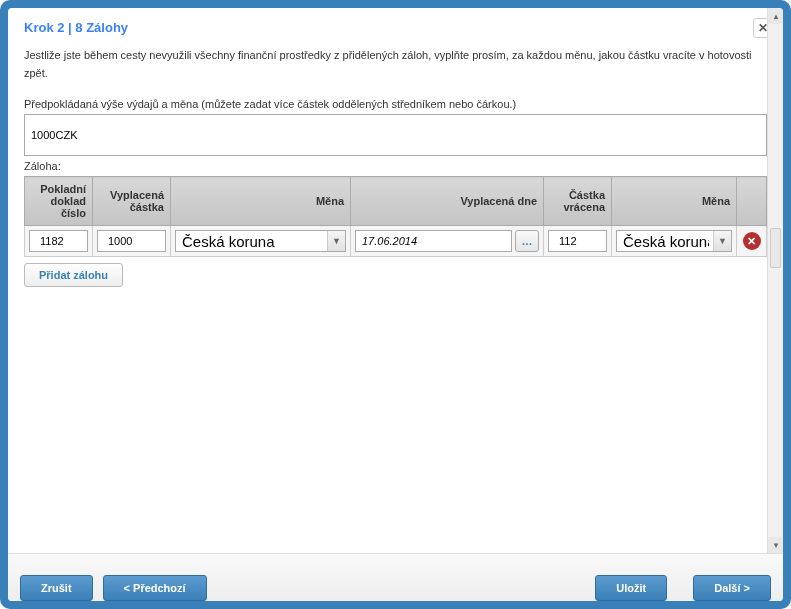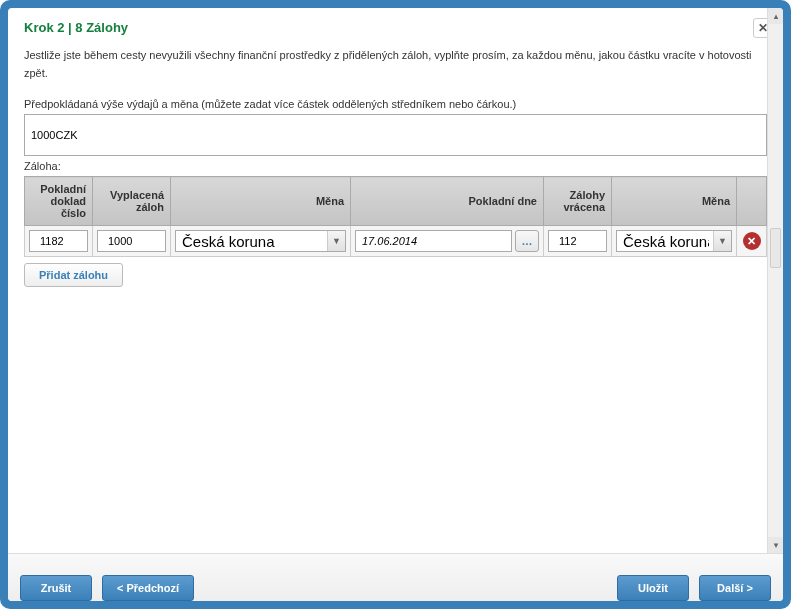"Krok 2 | 8 Zálohy" h2 { color: #15803d -> #3b82f6 }
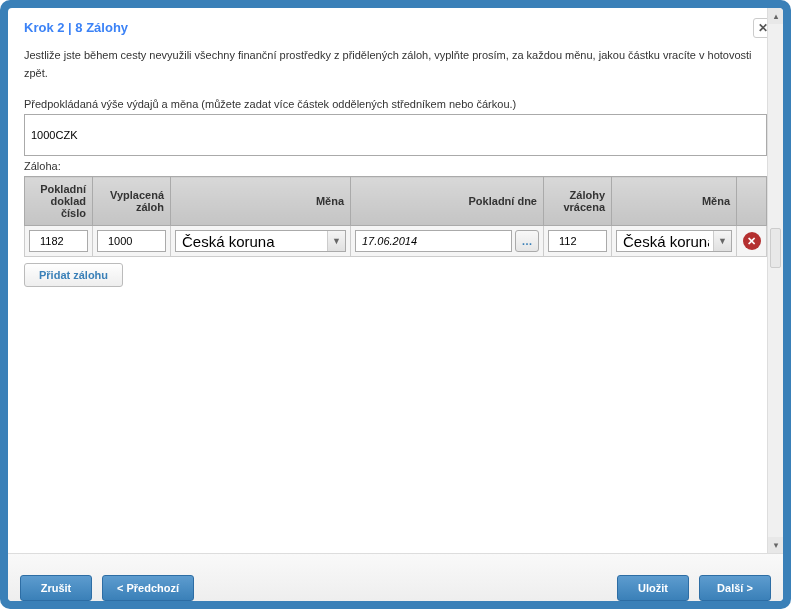"Vyplacená záloh" th { text: záloh -> částka }
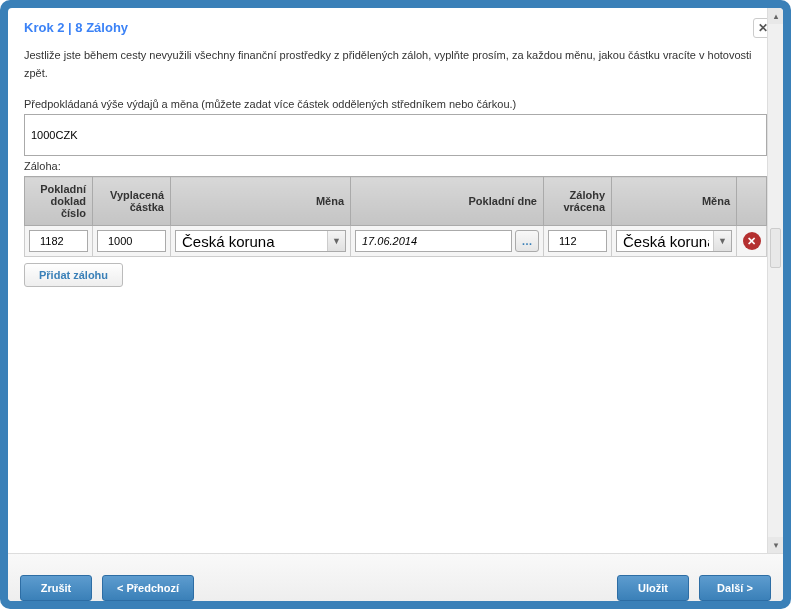"Pokladní dne" th { text: Pokladní -> Vyplacená }
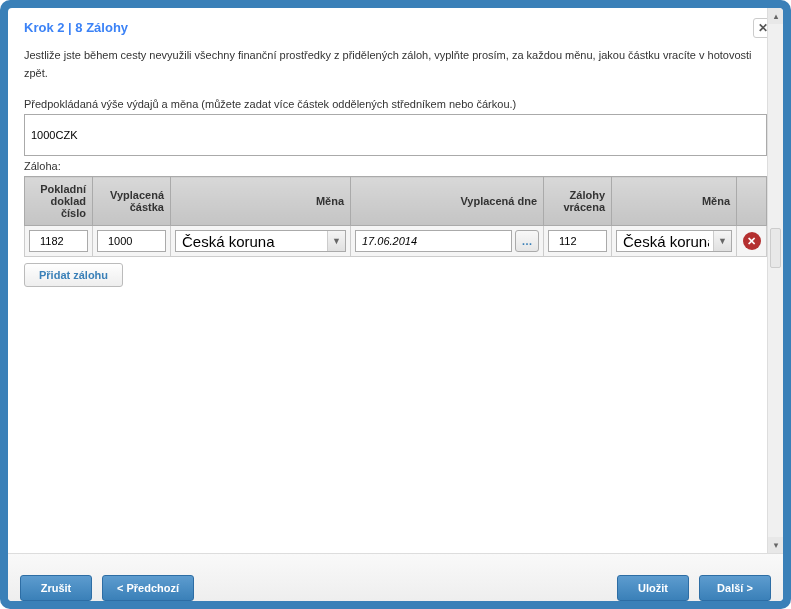"Zálohy vrácena" th { text: Zálohy -> Částka }
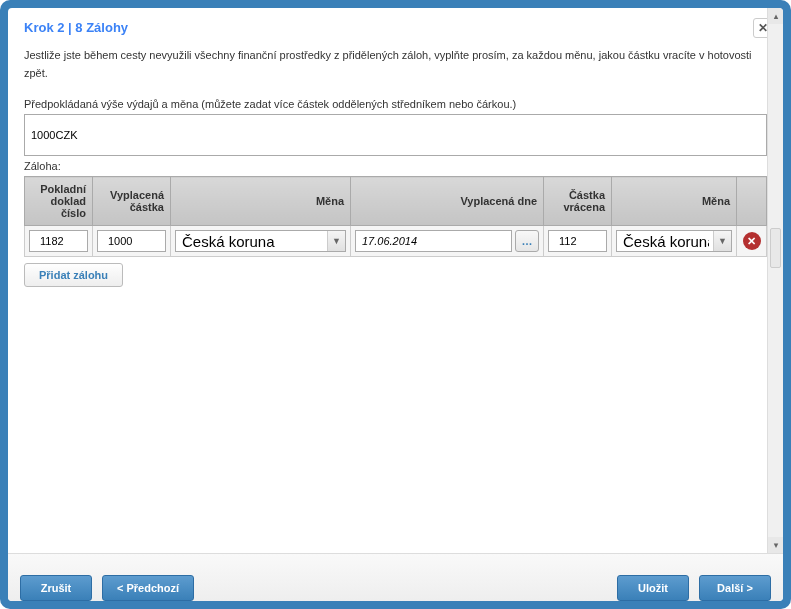"Zrušit" .btn { padding: 6px 14px -> 6px 20px }
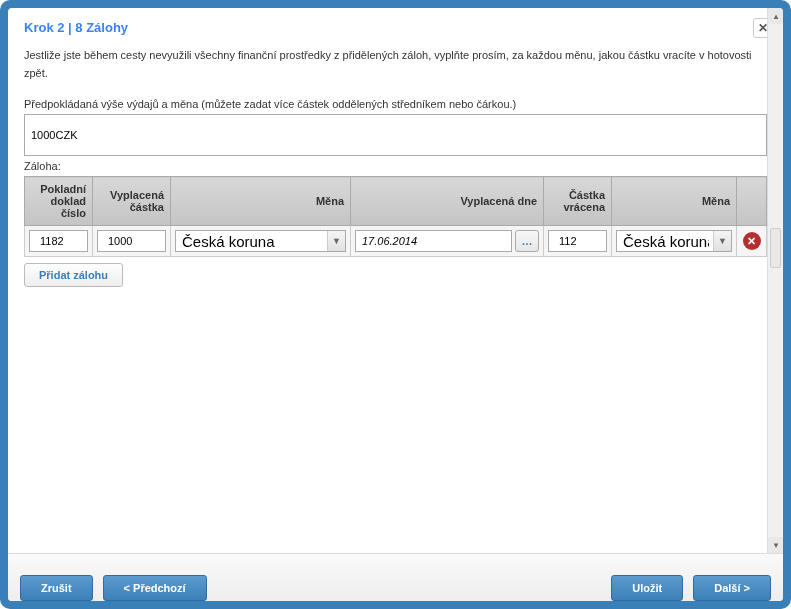"Uložit" .footer-right { gap: 10px -> 26px }
